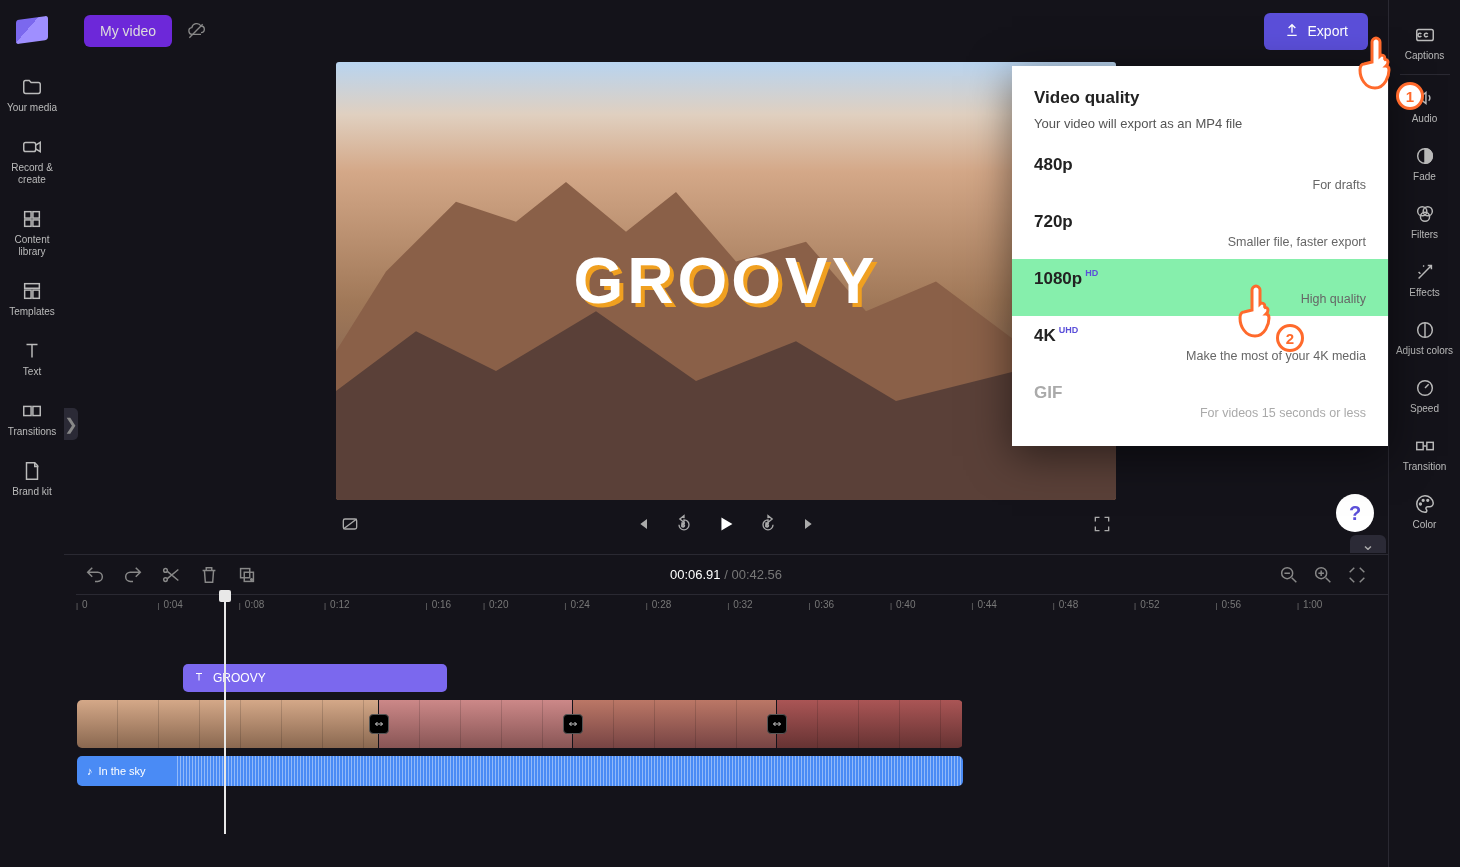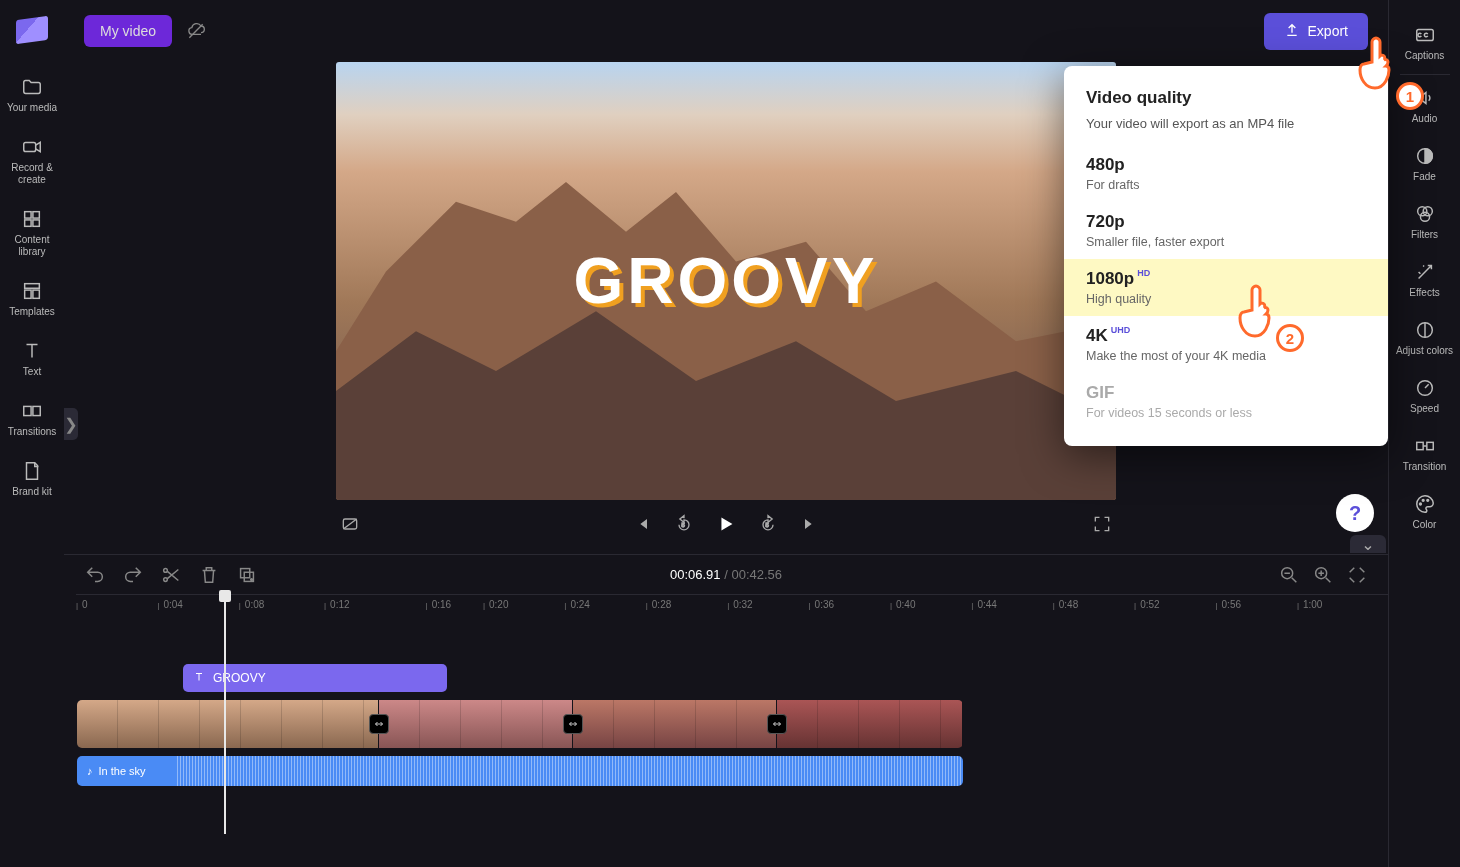"Video quality" .export-popup { border-radius: 8px -> 0; width: 324px -> 376px }
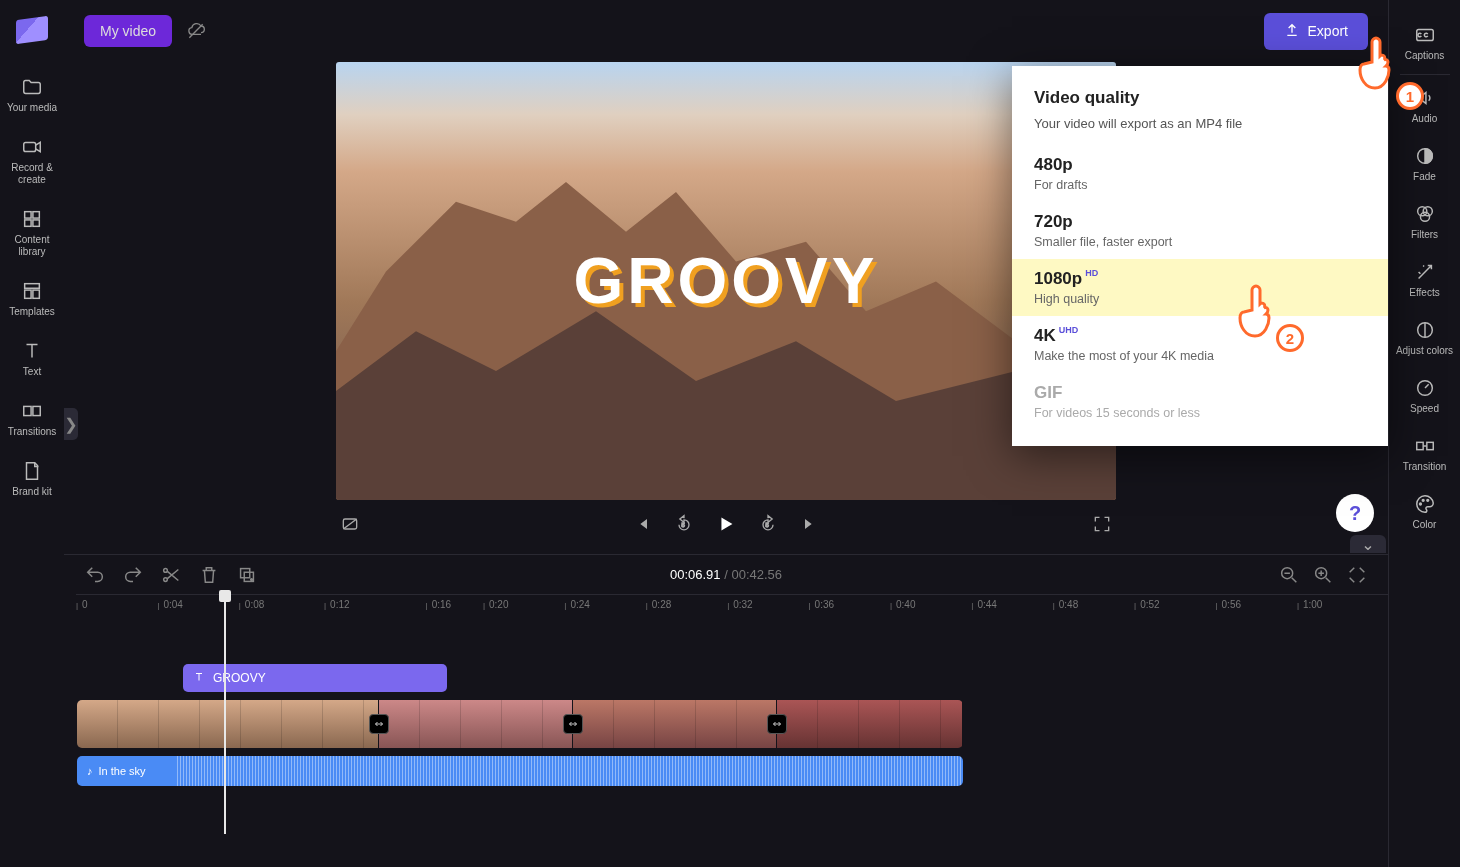"For drafts" .quality-opt .q-desc { text-align: none -> right }
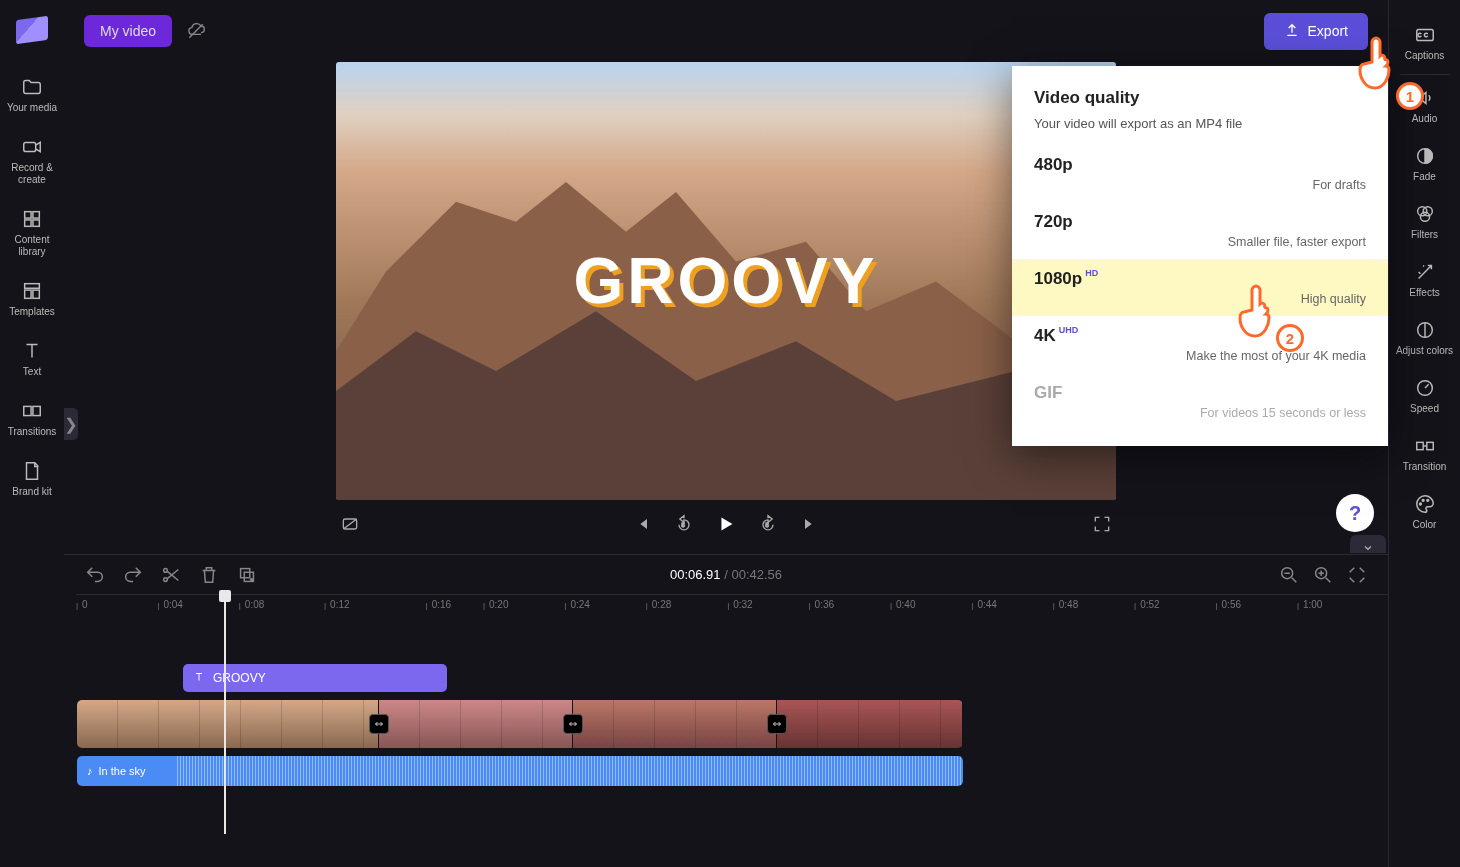"1080p" .quality-opt.hover { background: #fef9c3 -> #86efac }
